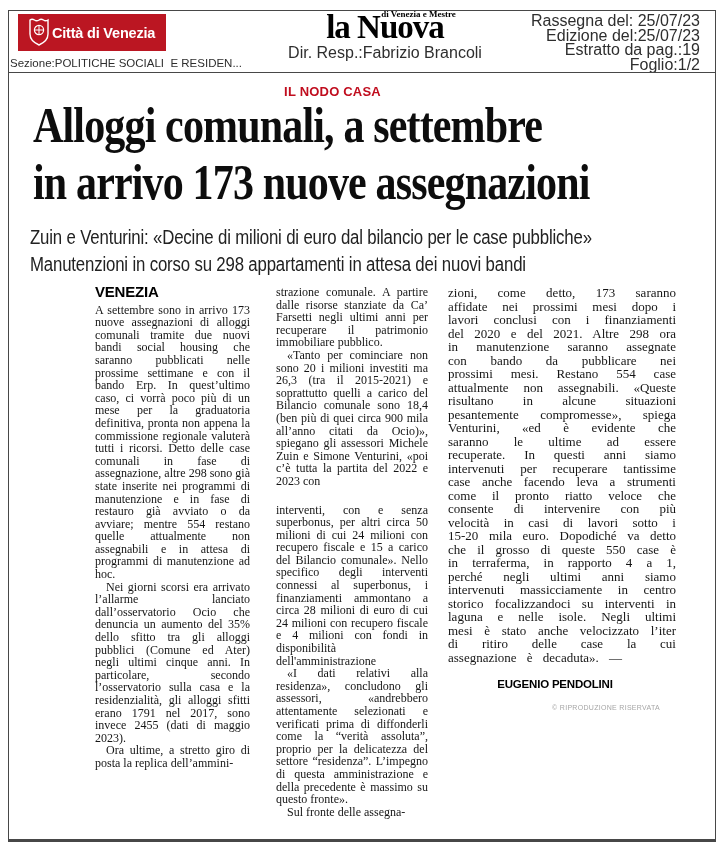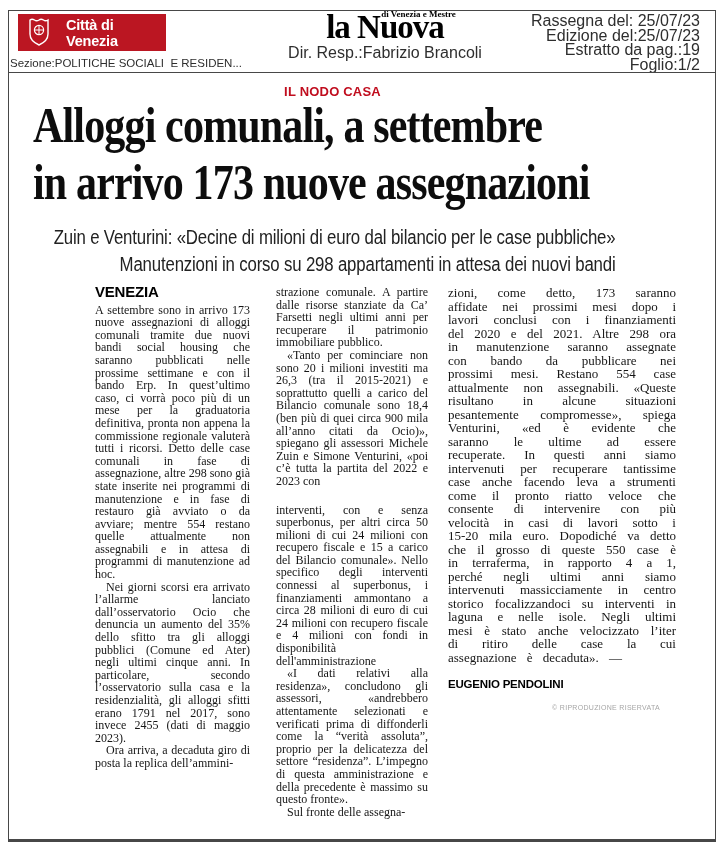"Città di Venezia" .logo-box { gap: 15px -> 1px }
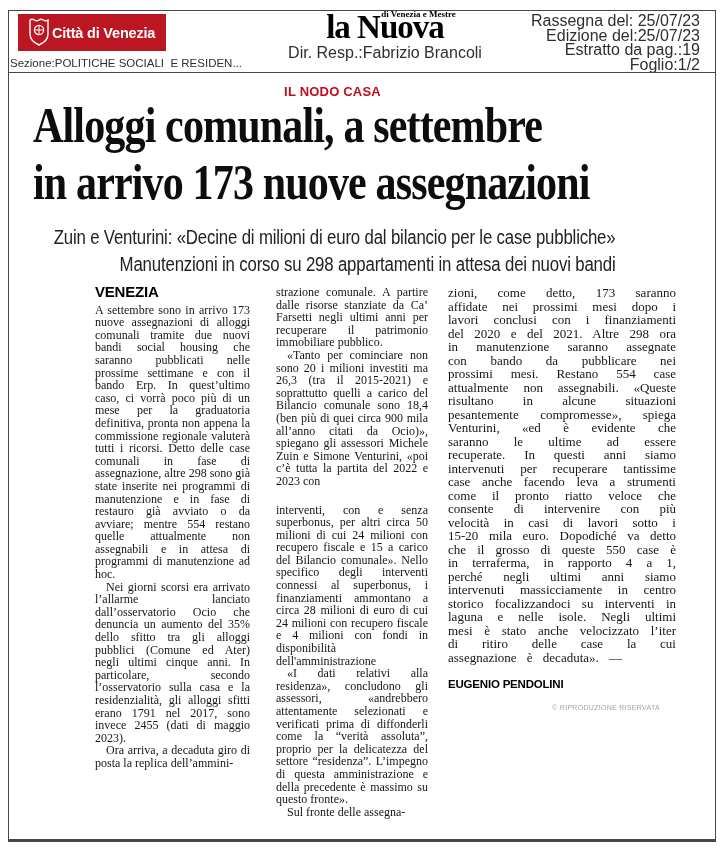"Zuin e Venturini: «Decine di" .subhead { text-align: right -> none }
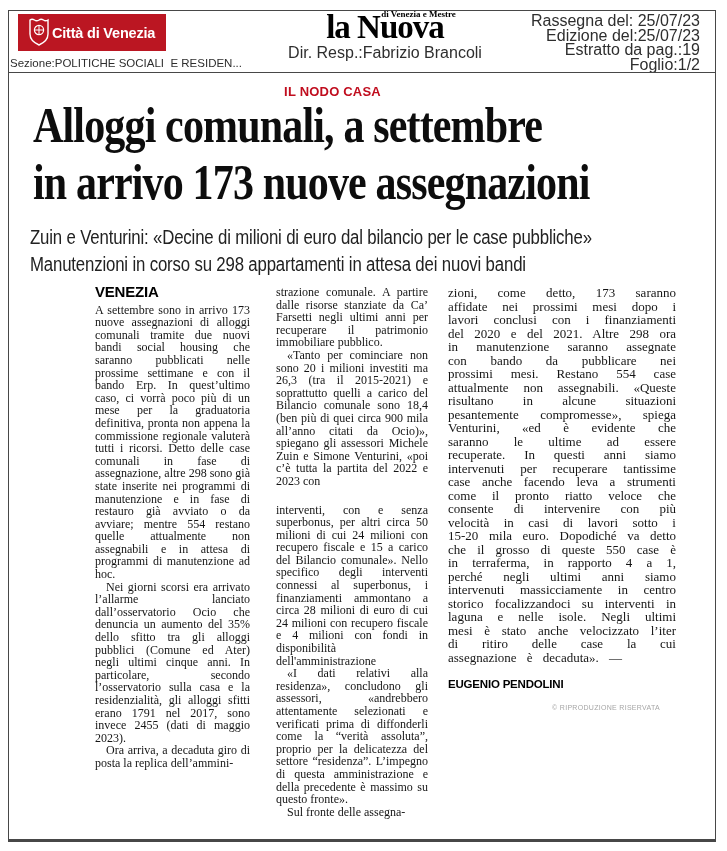"EUGENIO PENDOLINI" .byline { text-align: left -> center }
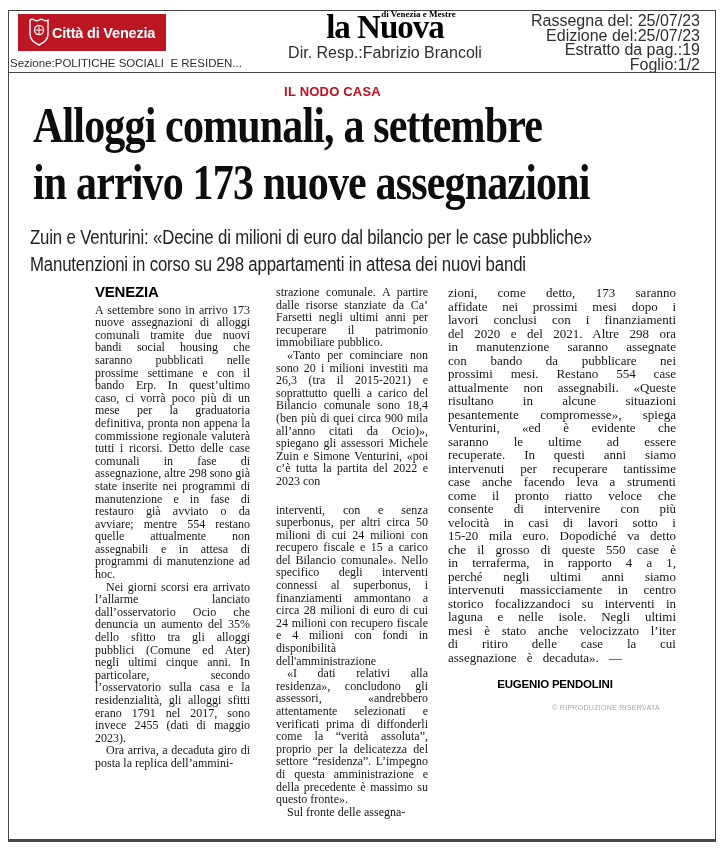"Ora arriva, a decaduta giro" p.indent { text: arriva, a decaduta -> ultime, a stretto }
